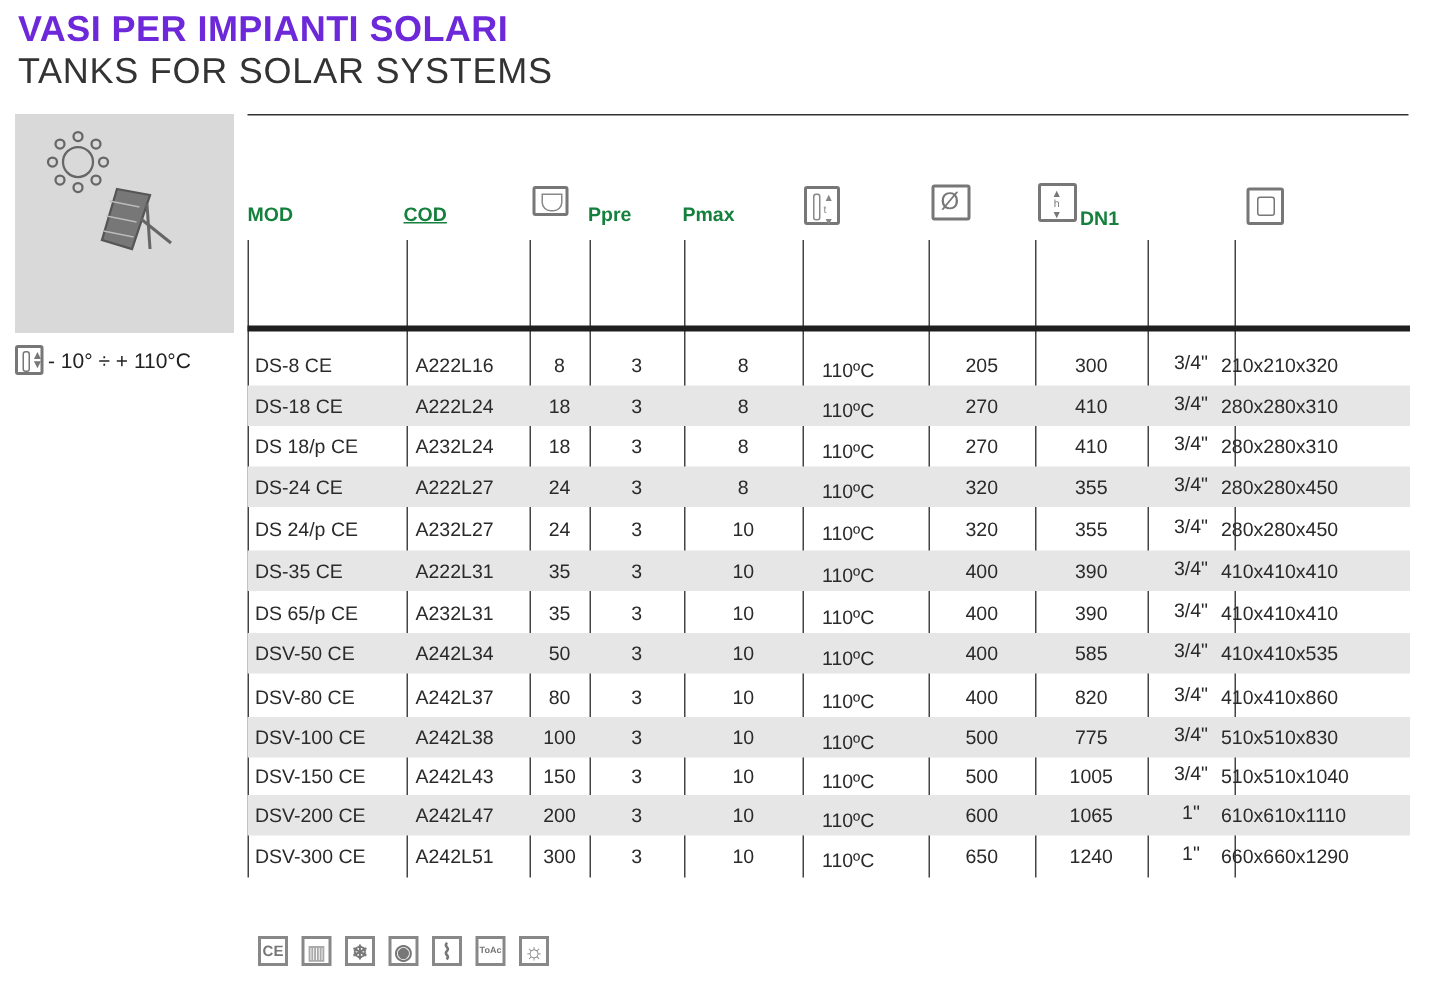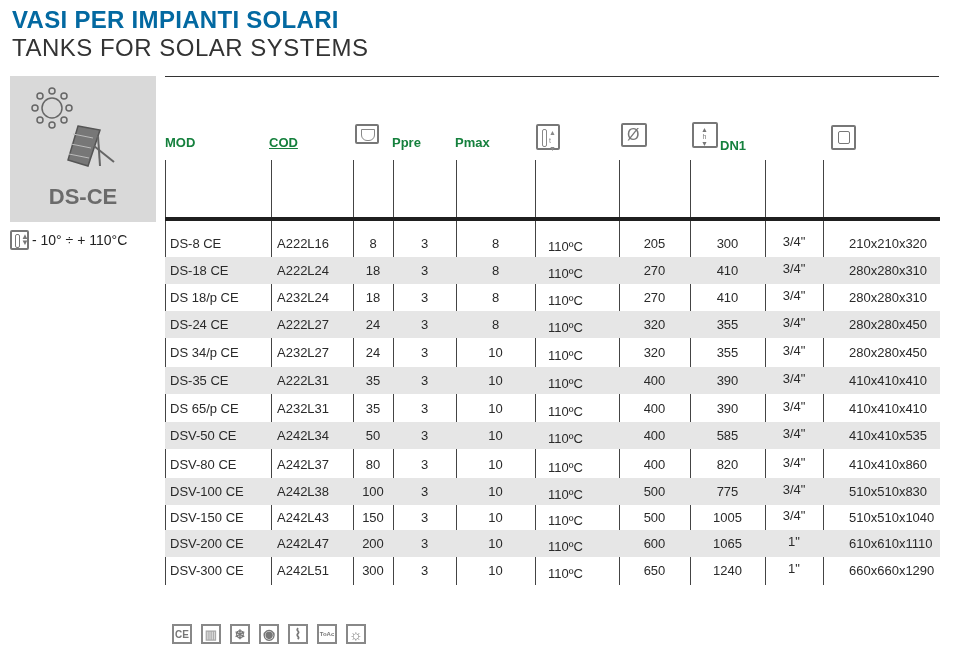"VASI PER IMPIANTI SOLARI" .title1 { color: #0369a1 -> #6d28d9 }
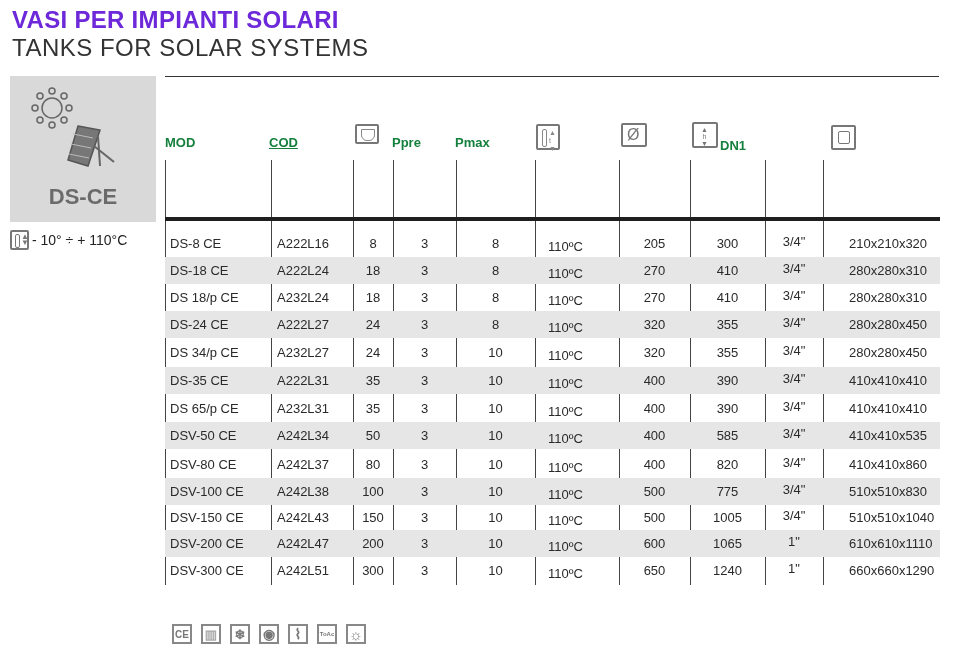"DS-CE" div.badge-label { html: <div>DS-CE</div> -> none }
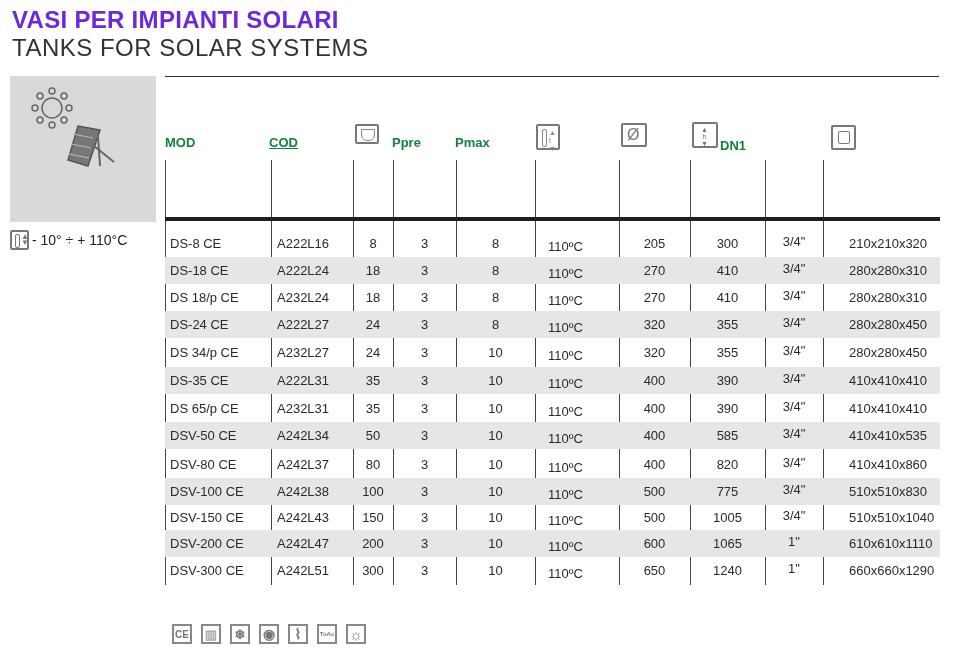"210x210x320" .c-dim { left: 684px -> 649px }
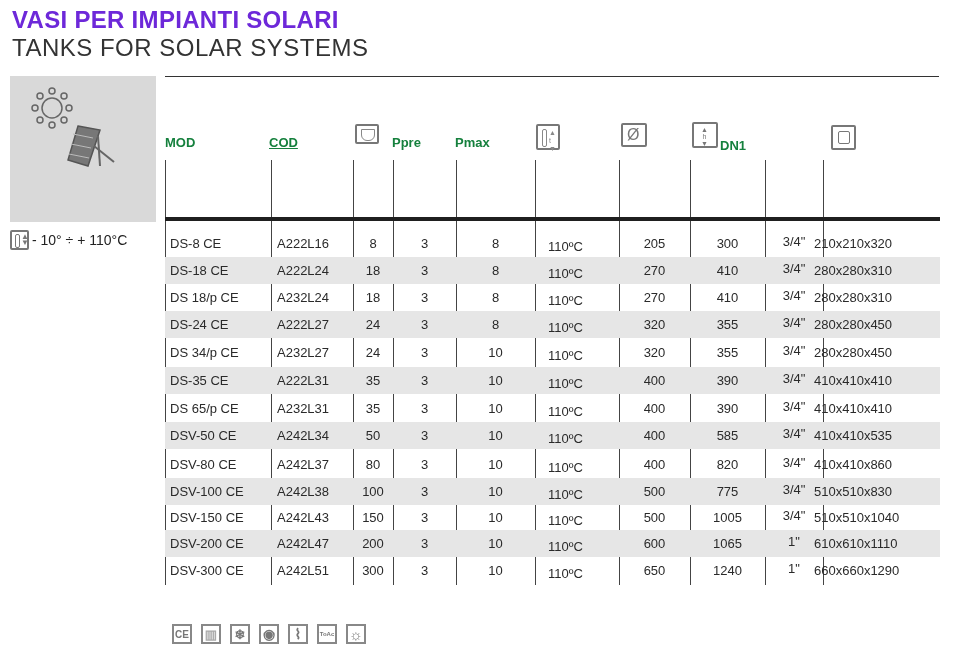"DS 34/p CE" span.cell { text: 34/p -> 24/p }
